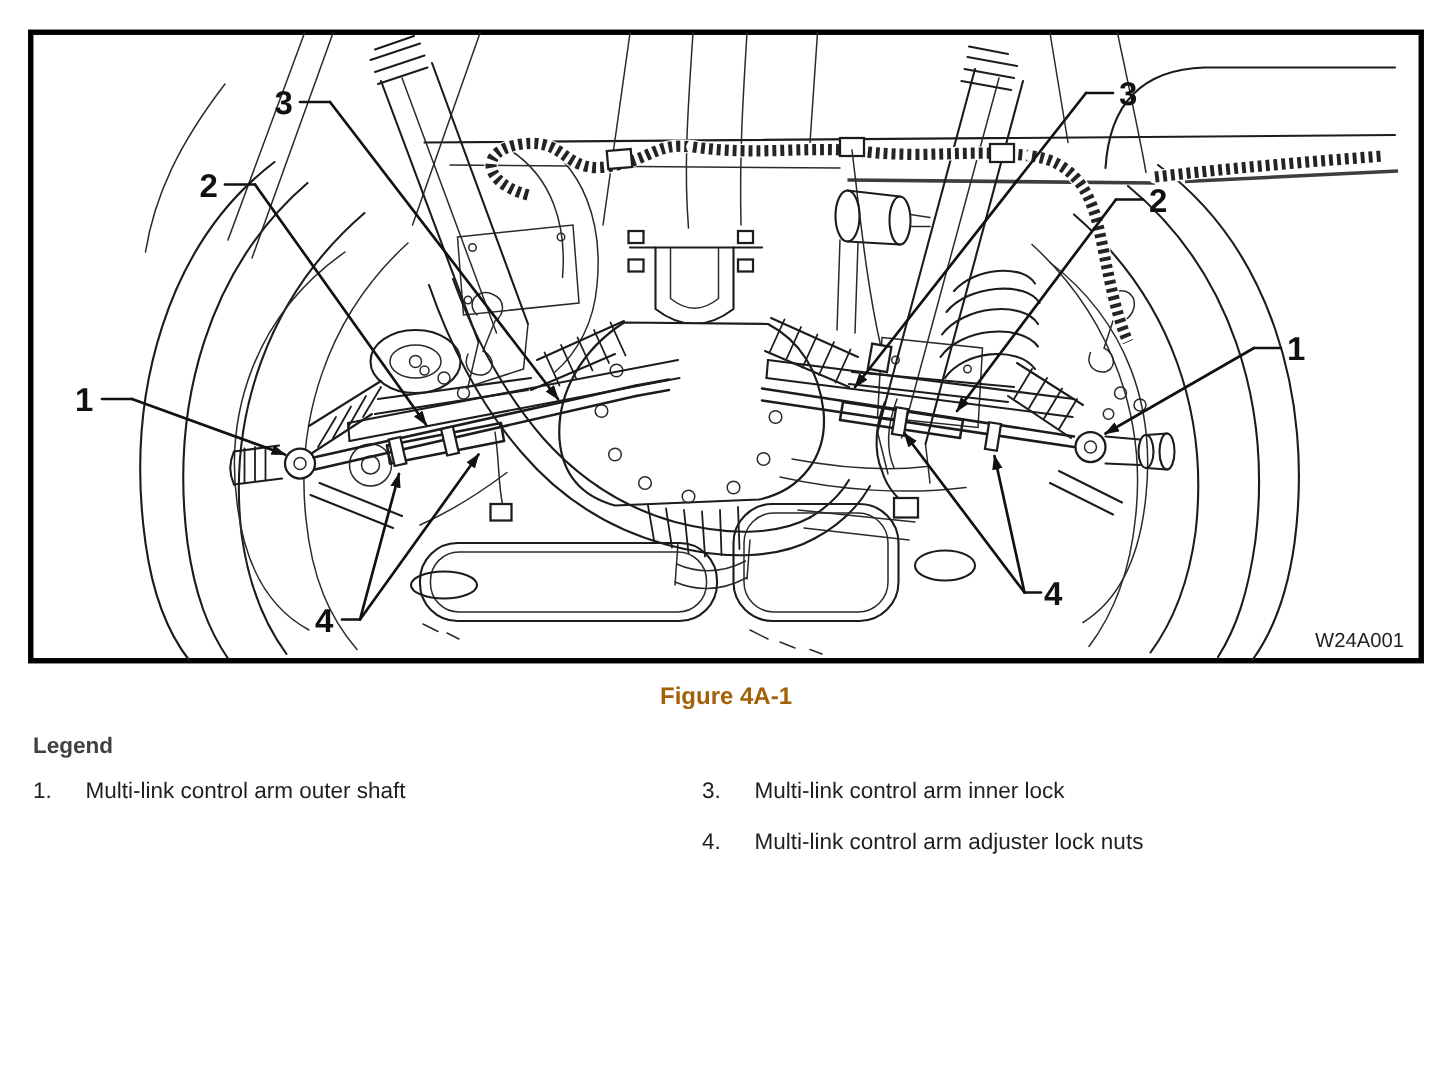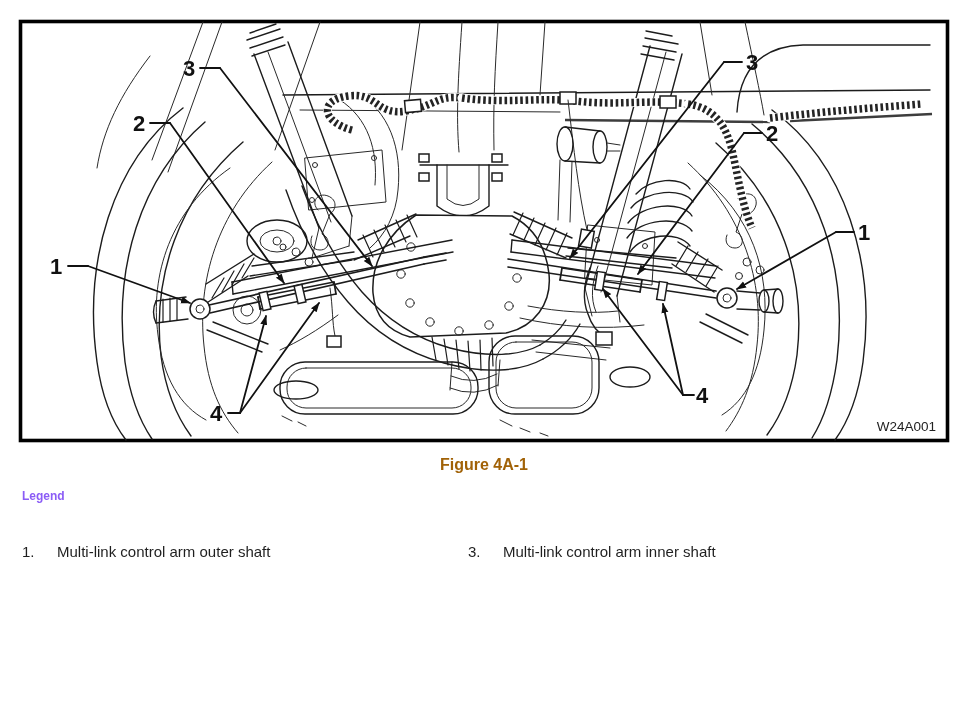"Legend" .legend-title { color: #8b5cf6 -> #404040; font-size: 12px -> 15px }
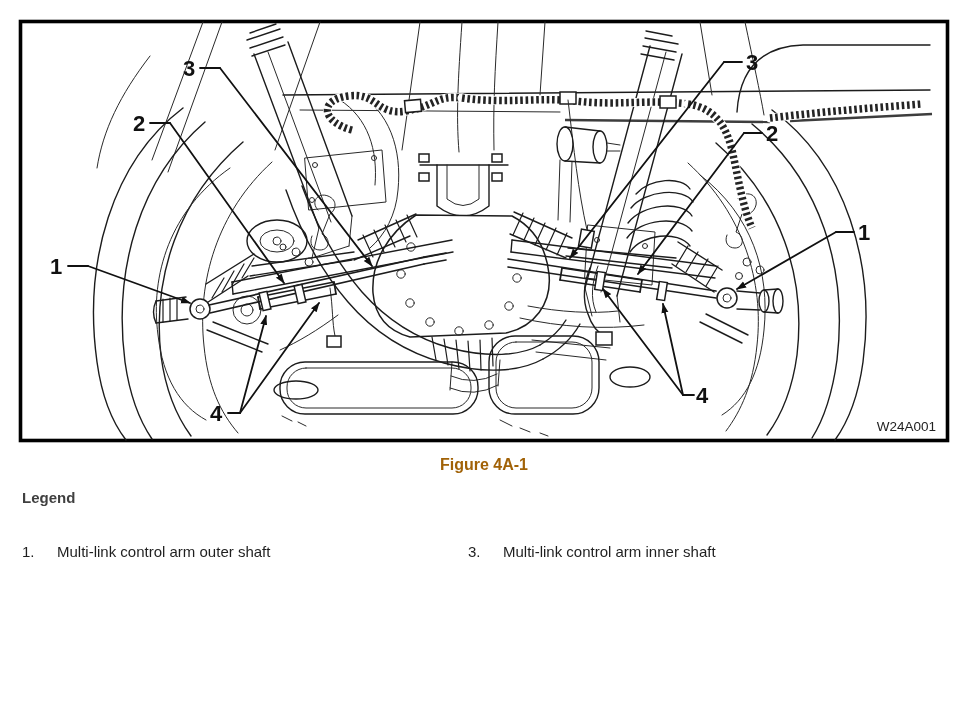"1. Multi-link control arm outer" .legend-item { margin-top: 24px -> none }
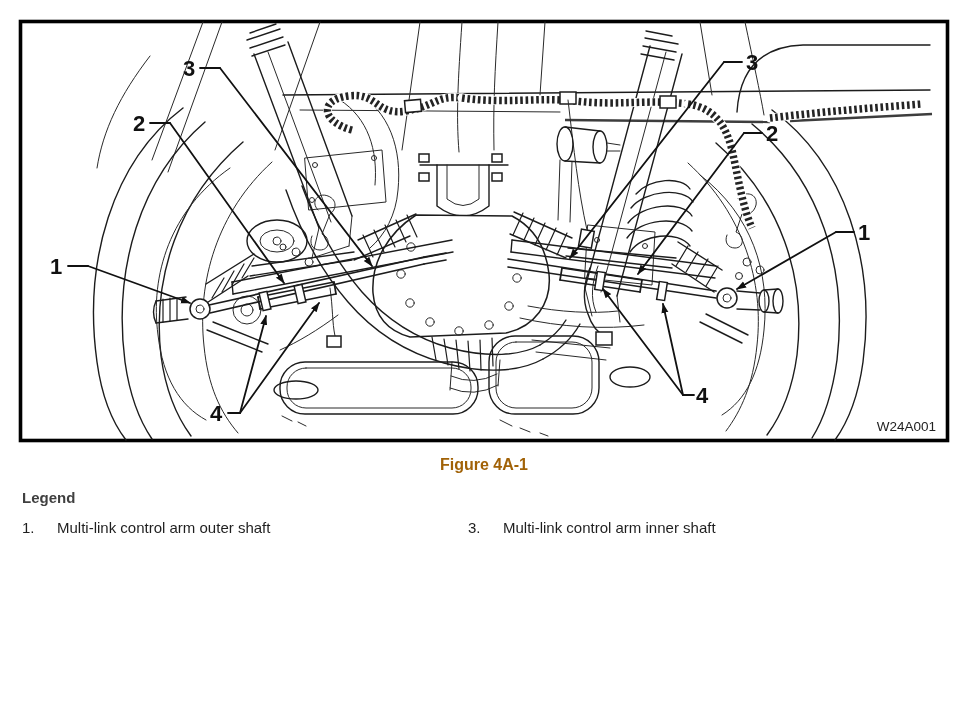"Multi-link control arm inner shaft" span.text { text: shaft -> lock }
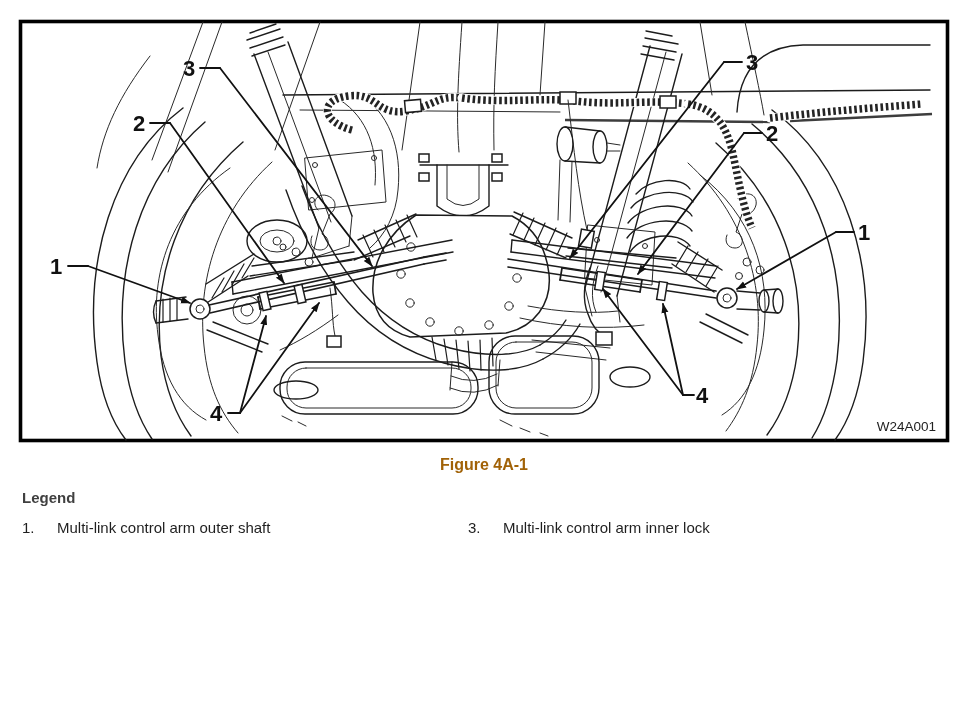"4. Multi-link control arm adjuster" div.legend-item { html: none -> <div> <span>4.</span><span>Multi-link control arm adjuster lock nuts</span> </div> }
